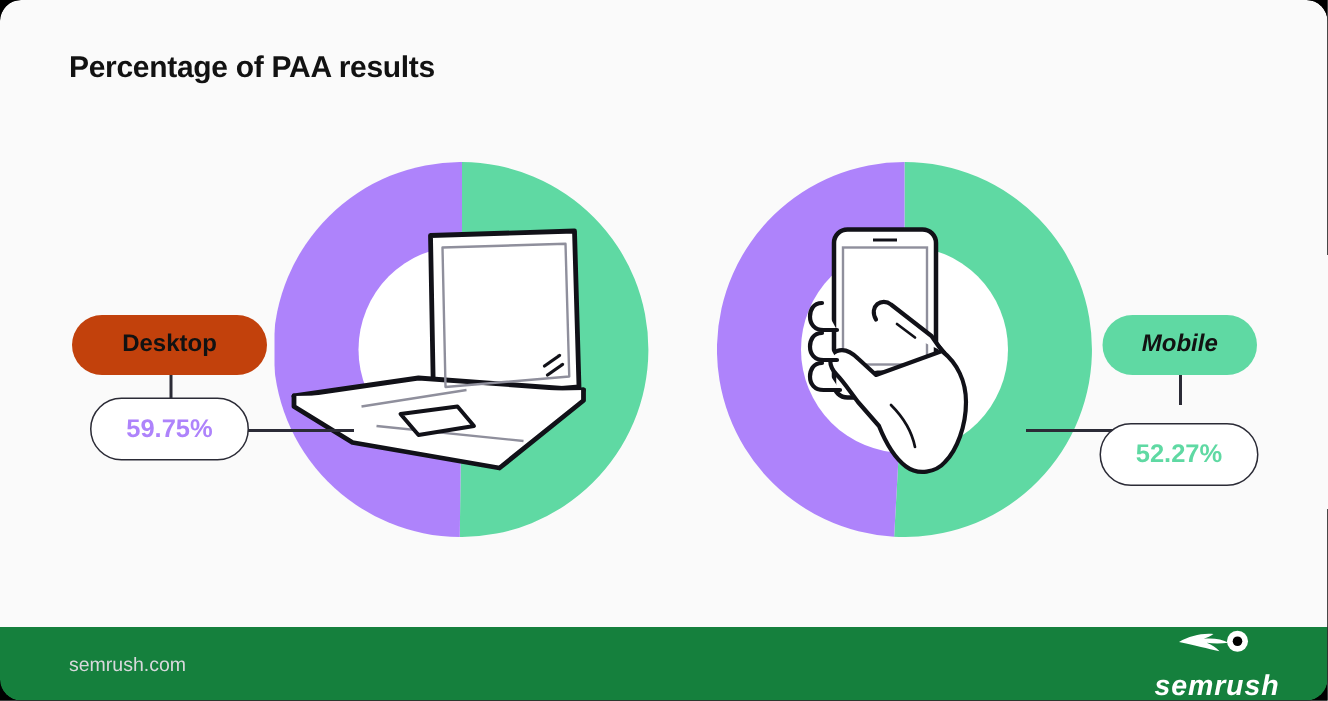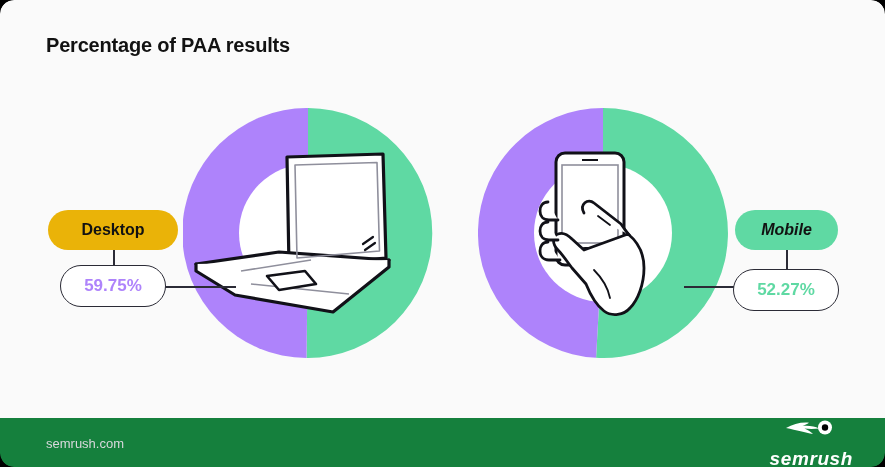"Desktop" .pill-desktop { background: #eab308 -> #c2410c }
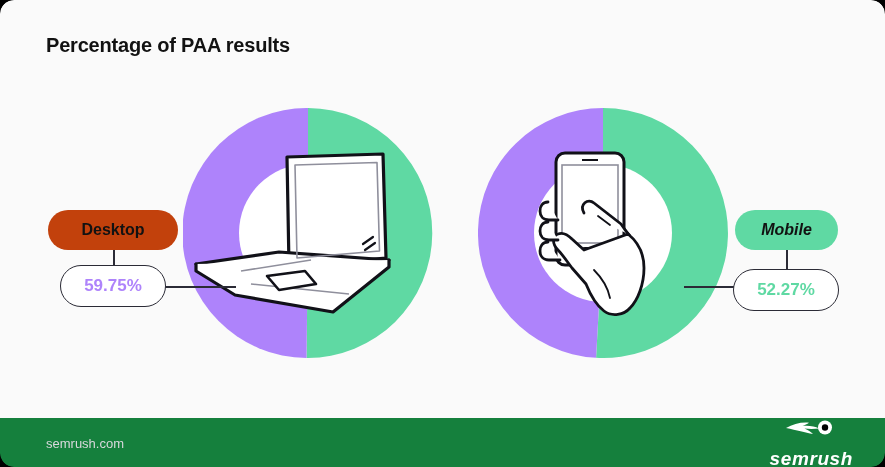"52.27%" .pill-mobile-value { top: 269px -> 282px }
